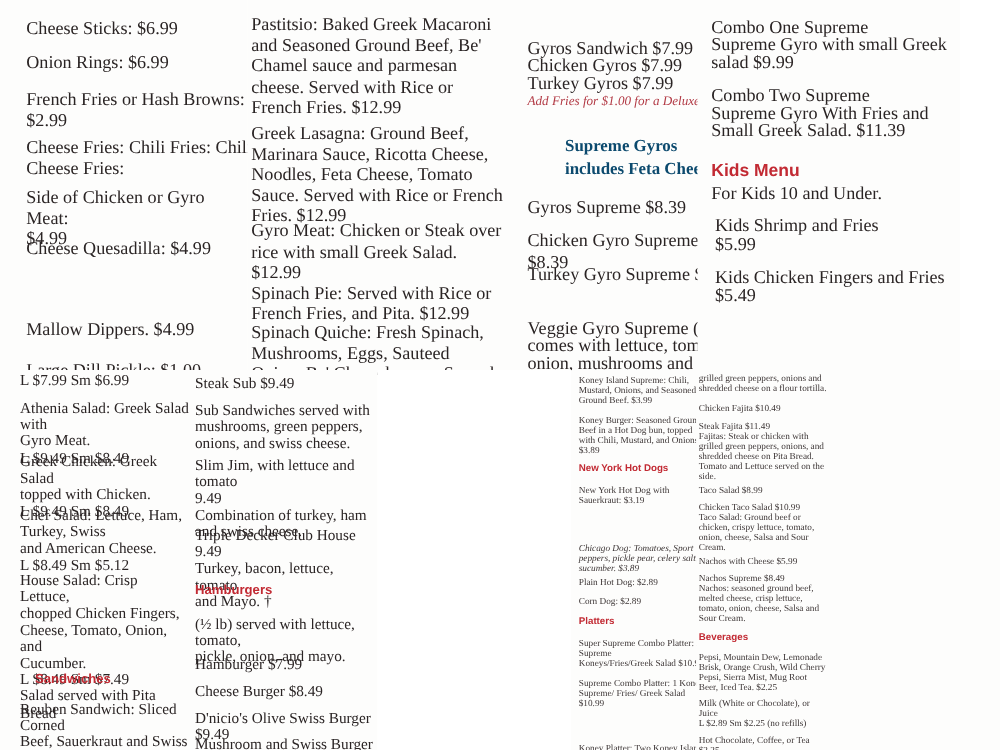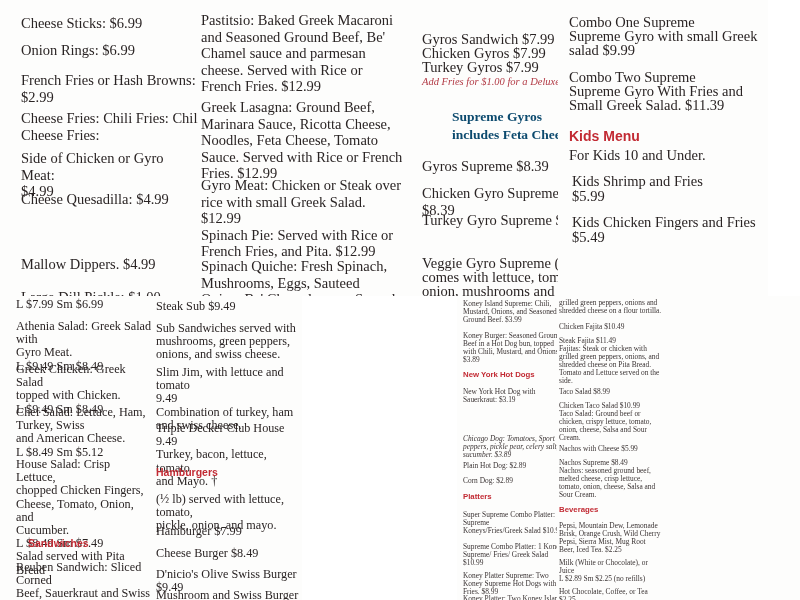"Koney Platter Supreme: Two" div.item { html: <div>Koney Platter Supreme: Two Koney Supreme Hot Dogs with Fries. $8.99</div> -> none }
